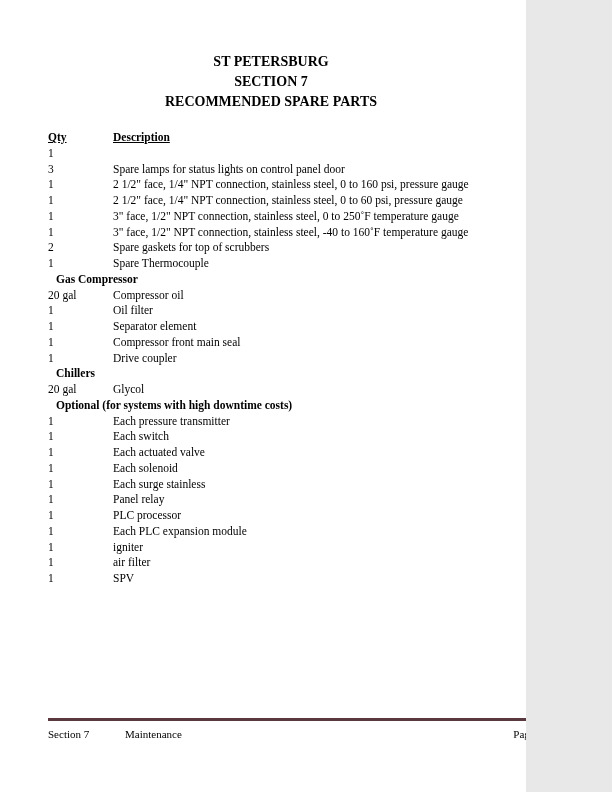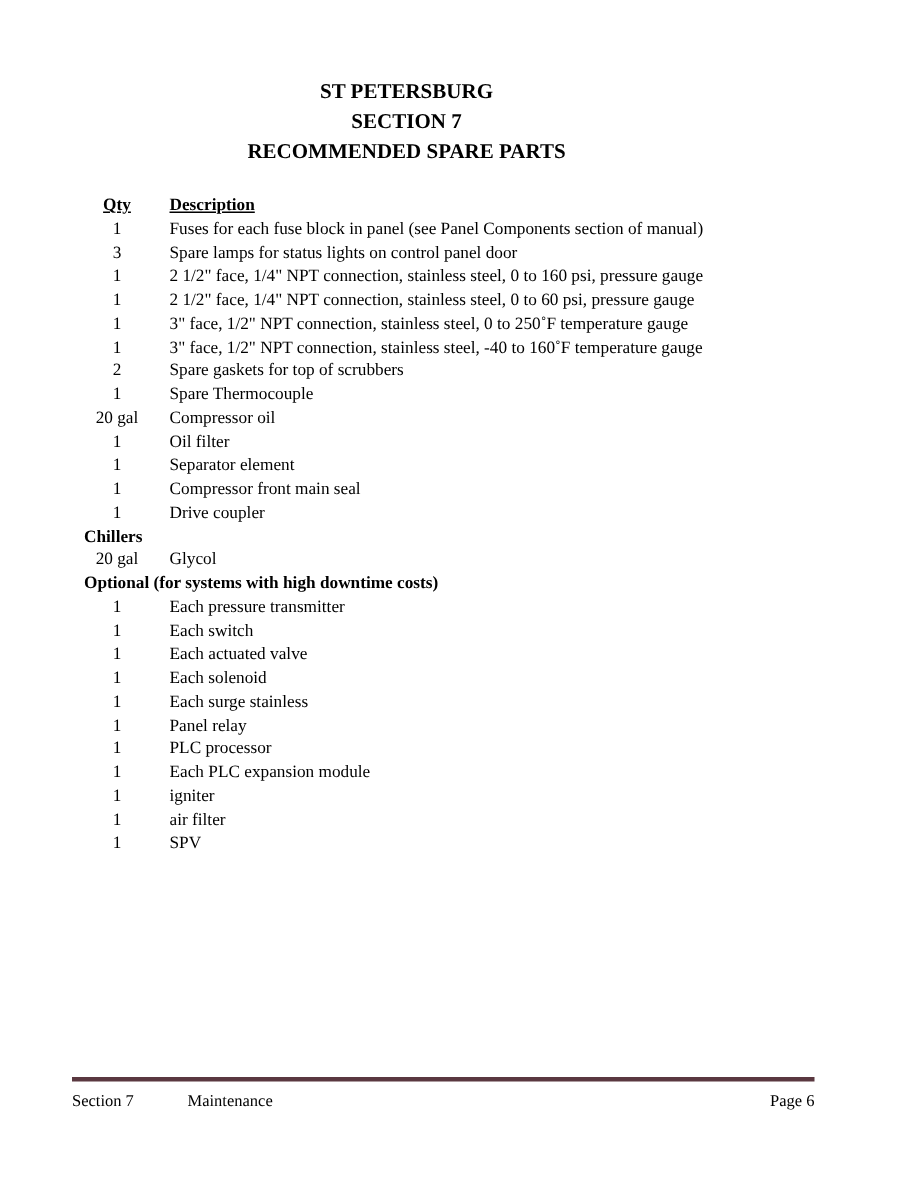"ST PETERSBURG" .page { width: 612px -> 526px }
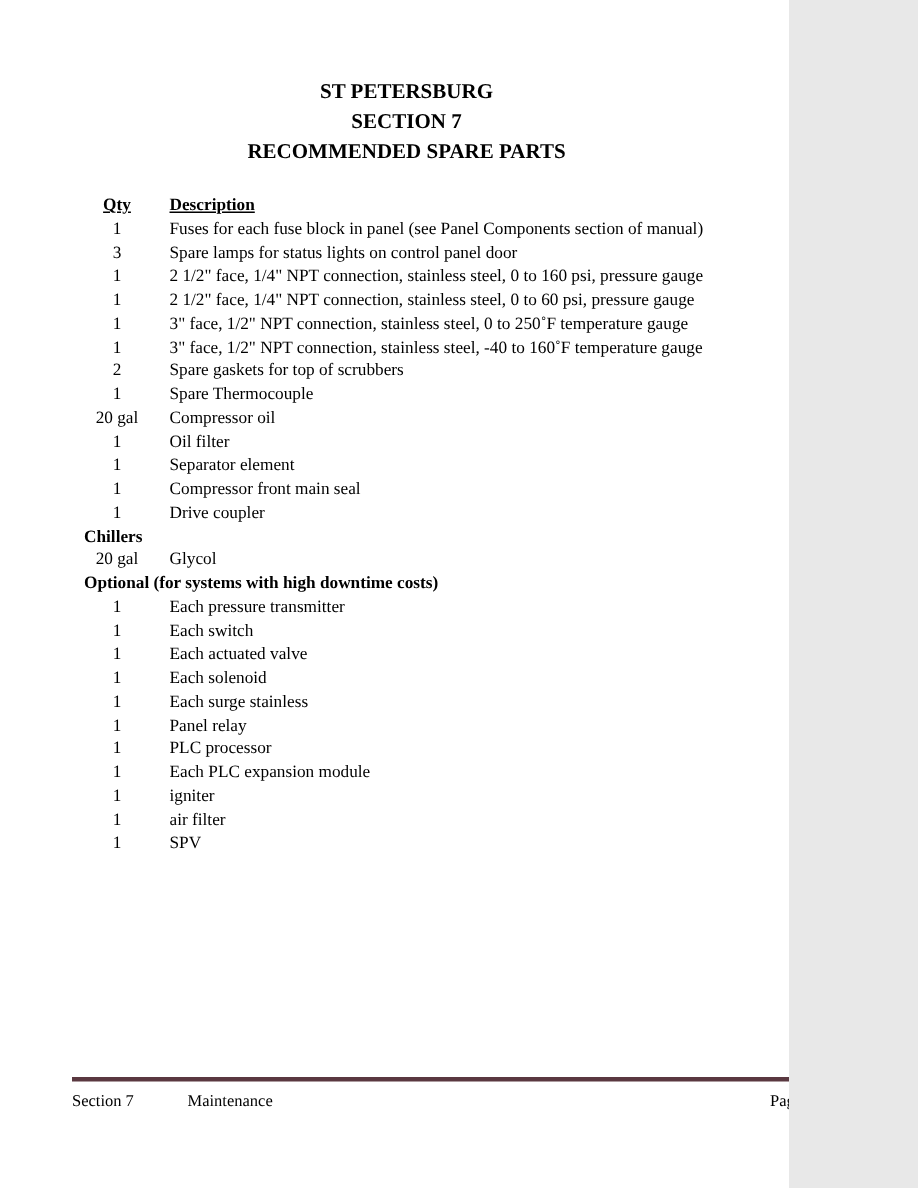"Qty" .qty { text-align: center -> none }
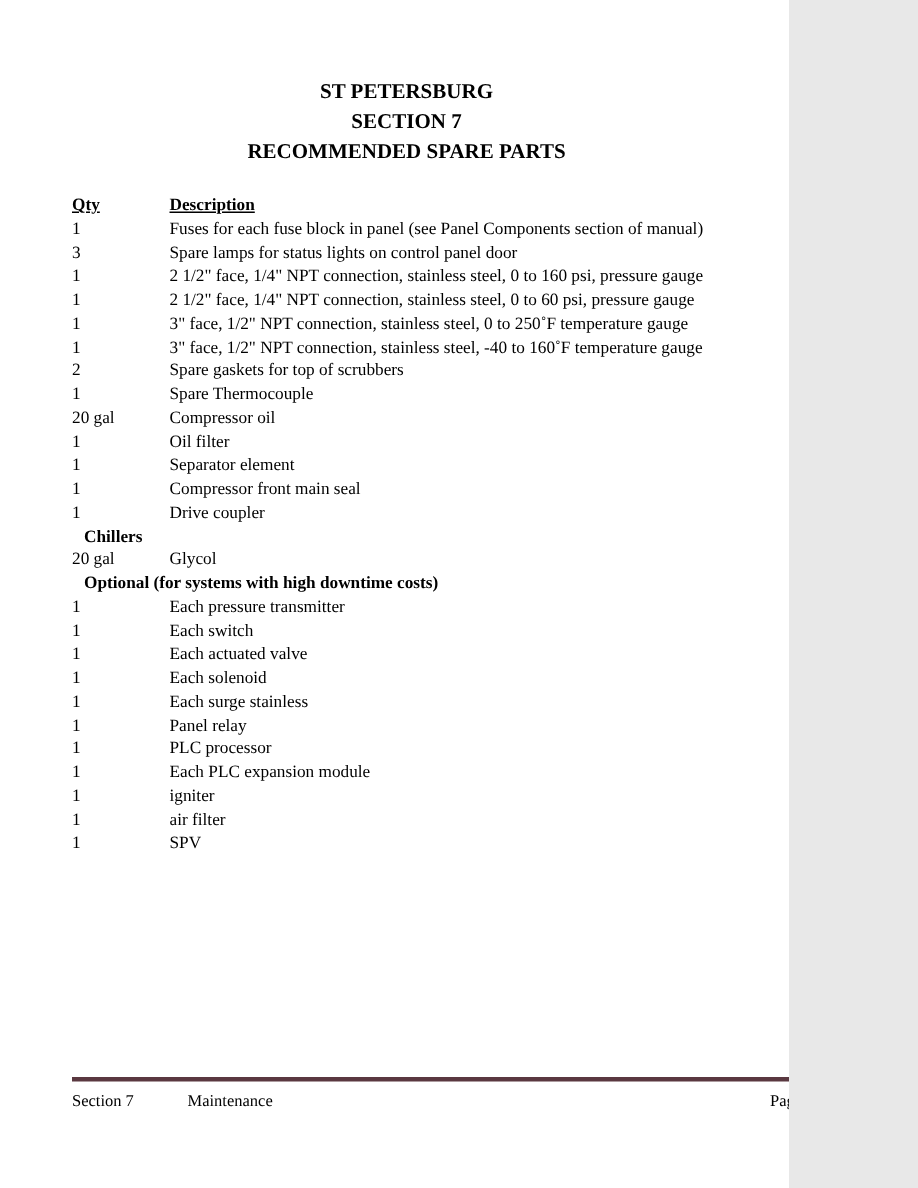"Fuses for each fuse block" span.desc { html: <span>Fuses for each fuse block in panel (see Panel Components section of manual)</span> -> none }
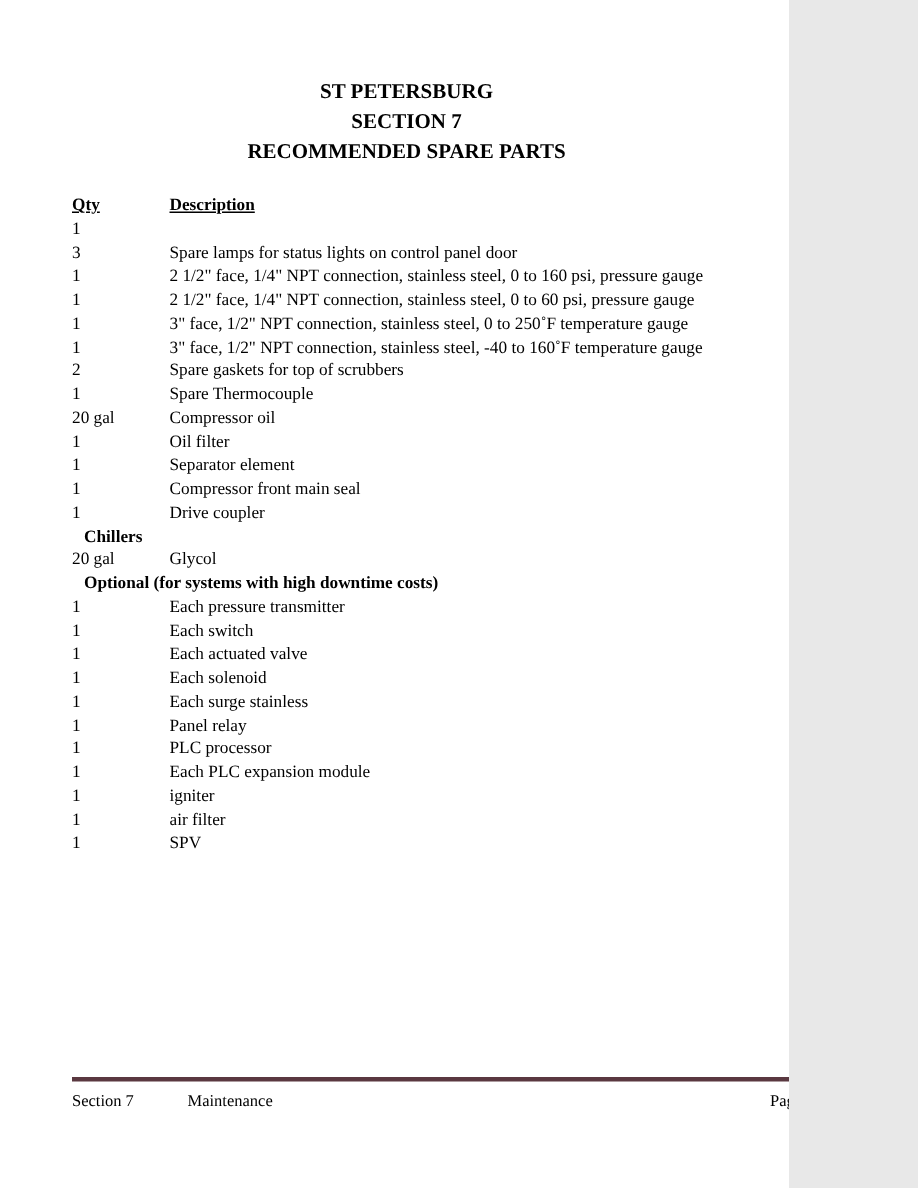"Gas Compressor" div.section-heading { html: none -> <div>Gas Compressor</div> }
